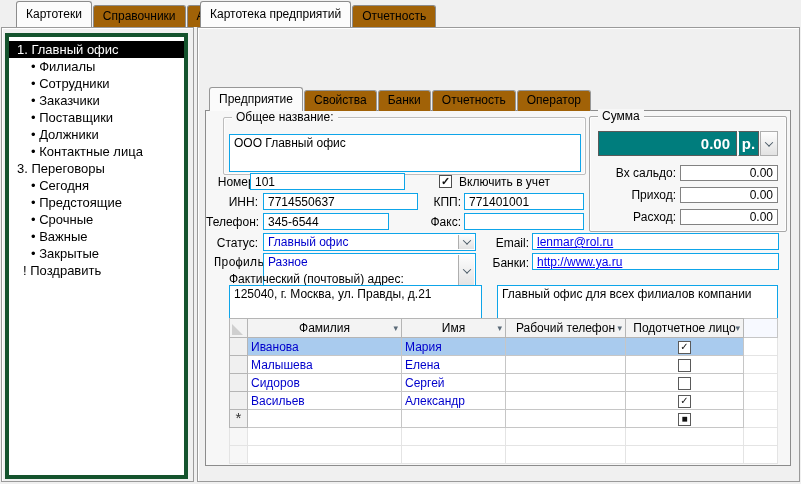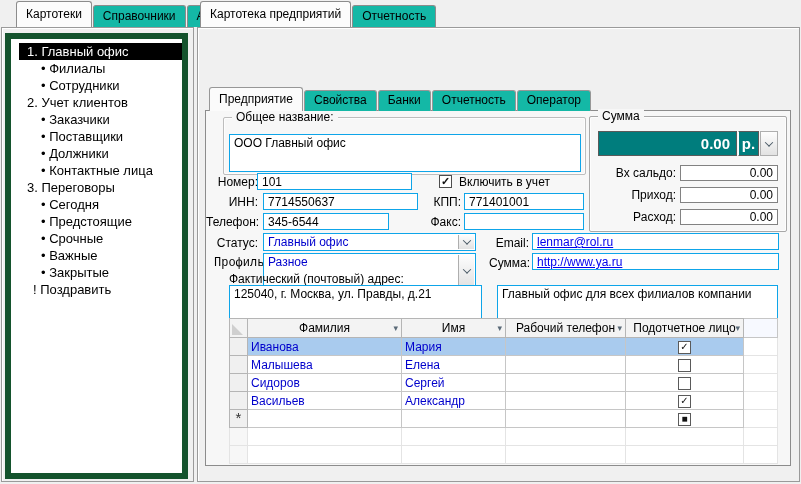"Справочники" .tab { background: #14b8a6 -> #a16207 }
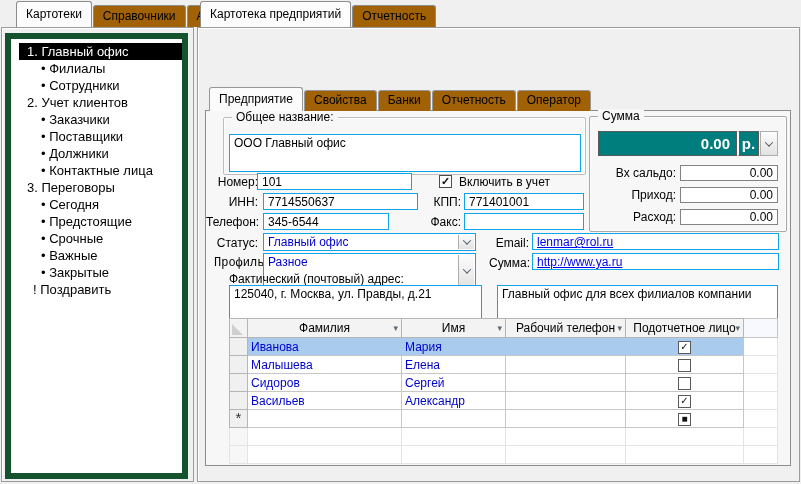"1. Главный офис" .tree { border: 6px solid #14532d -> 4px solid #14532d; padding-left: 8px -> none }
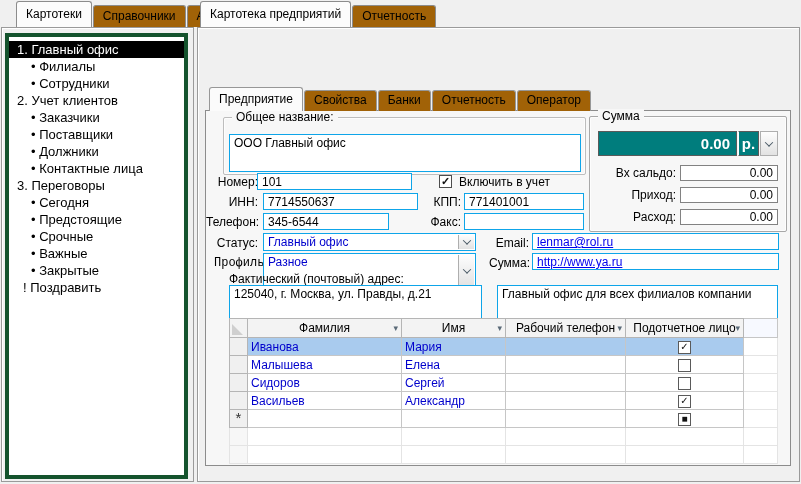"2. Учет клиентов" div.tree-item { html: <div>2. Учет клиентов</div> -> none }
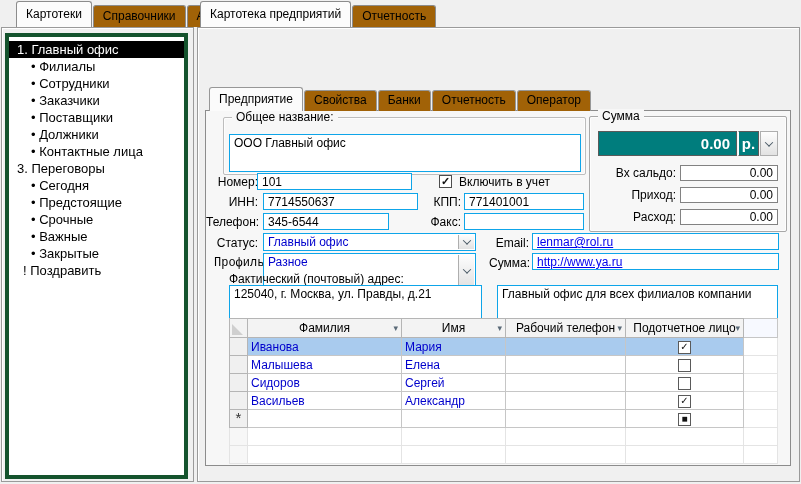"101" div.box { left: 51px -> 44px }
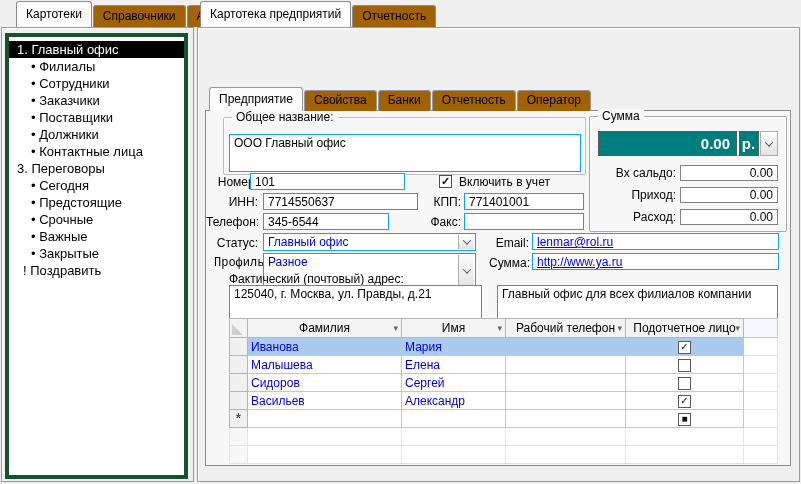"Сумма:" div.lbl { text: Сумма -> Банки }
